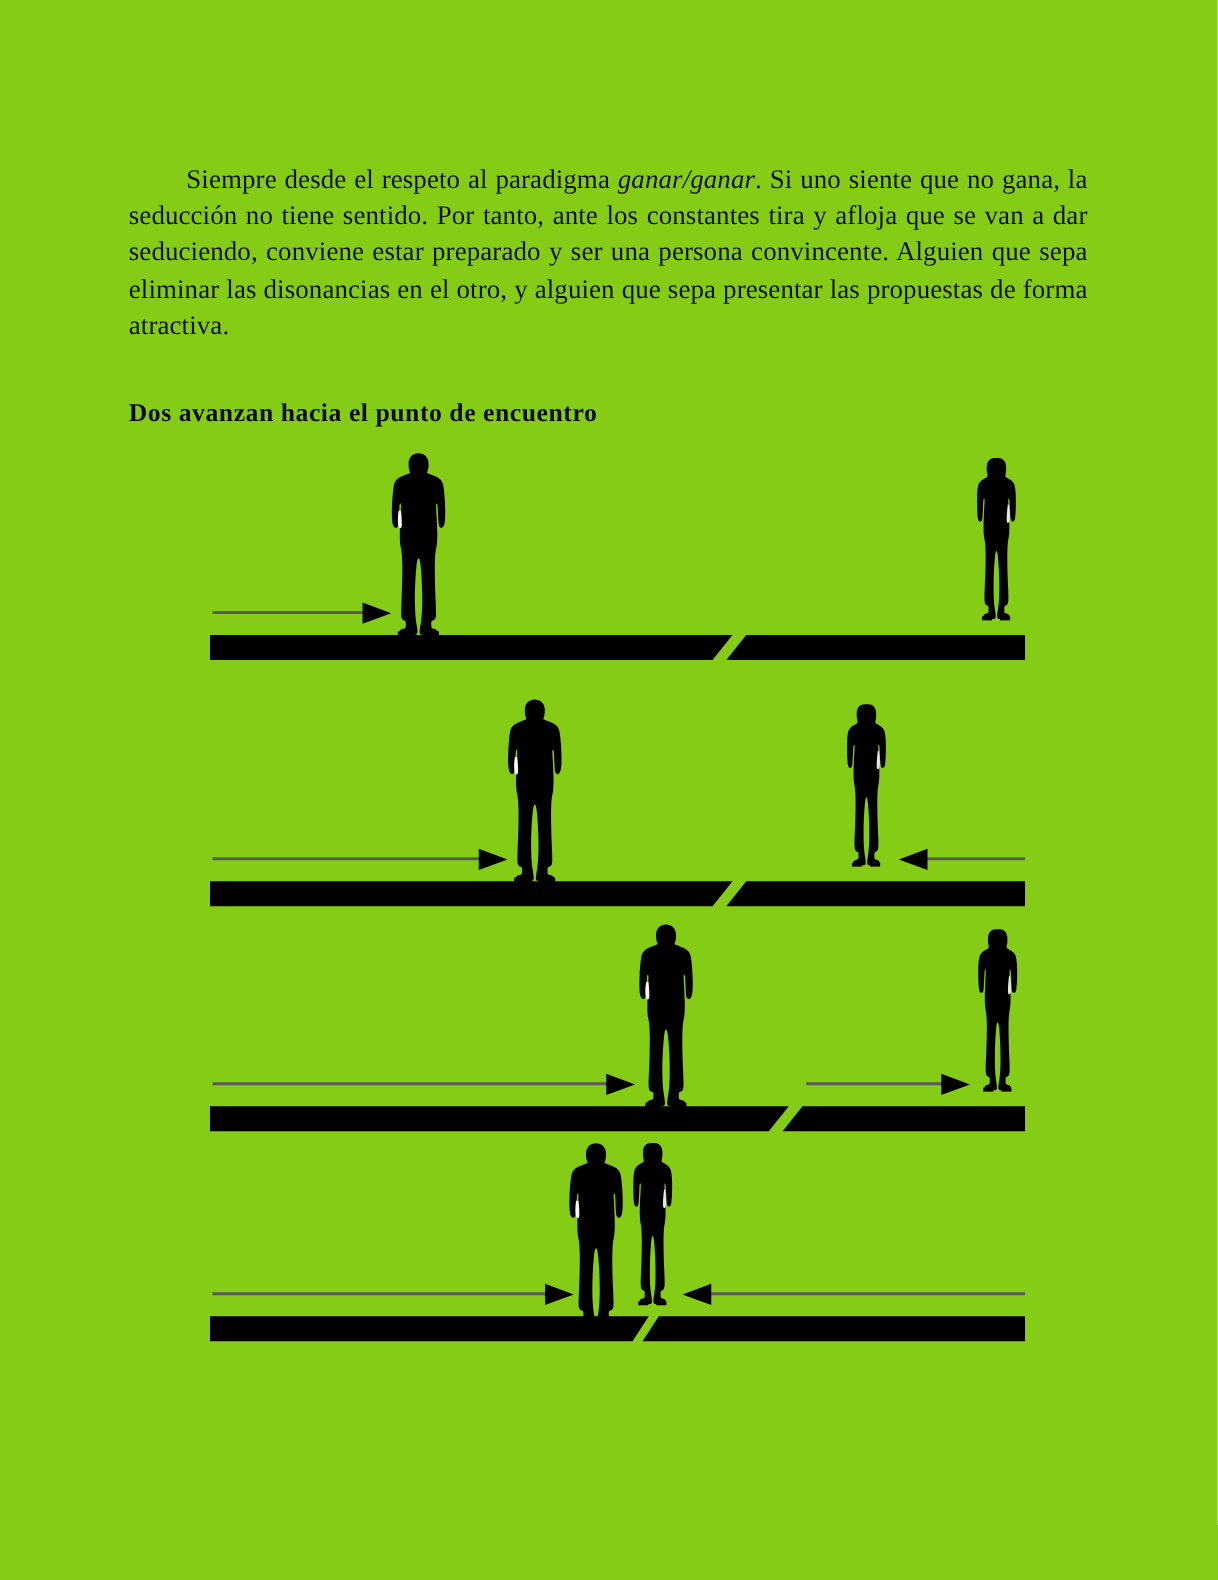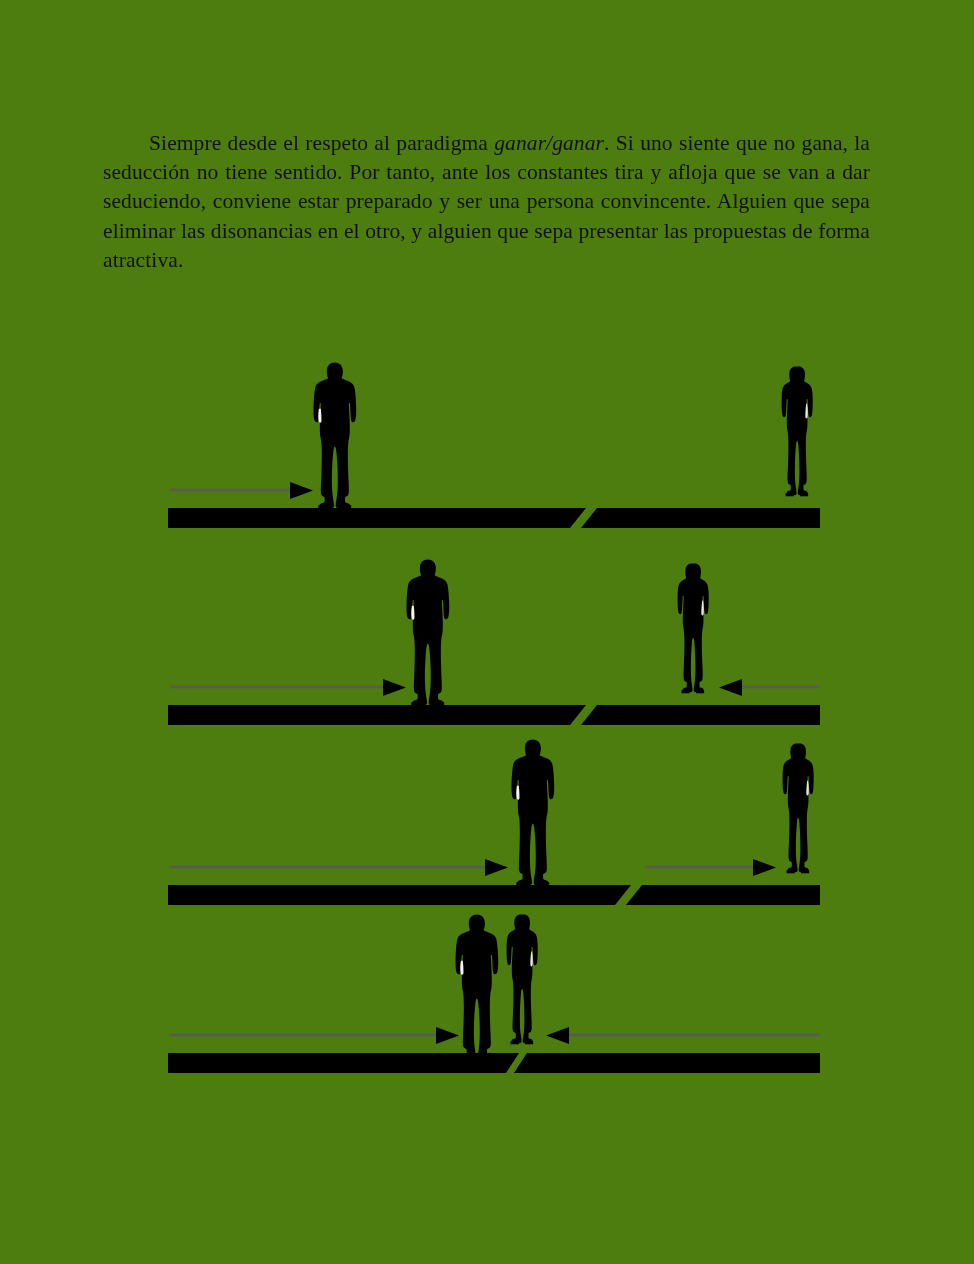"Siempre desde el respeto al" .page { background: #4d7c0f -> #84cc16 }
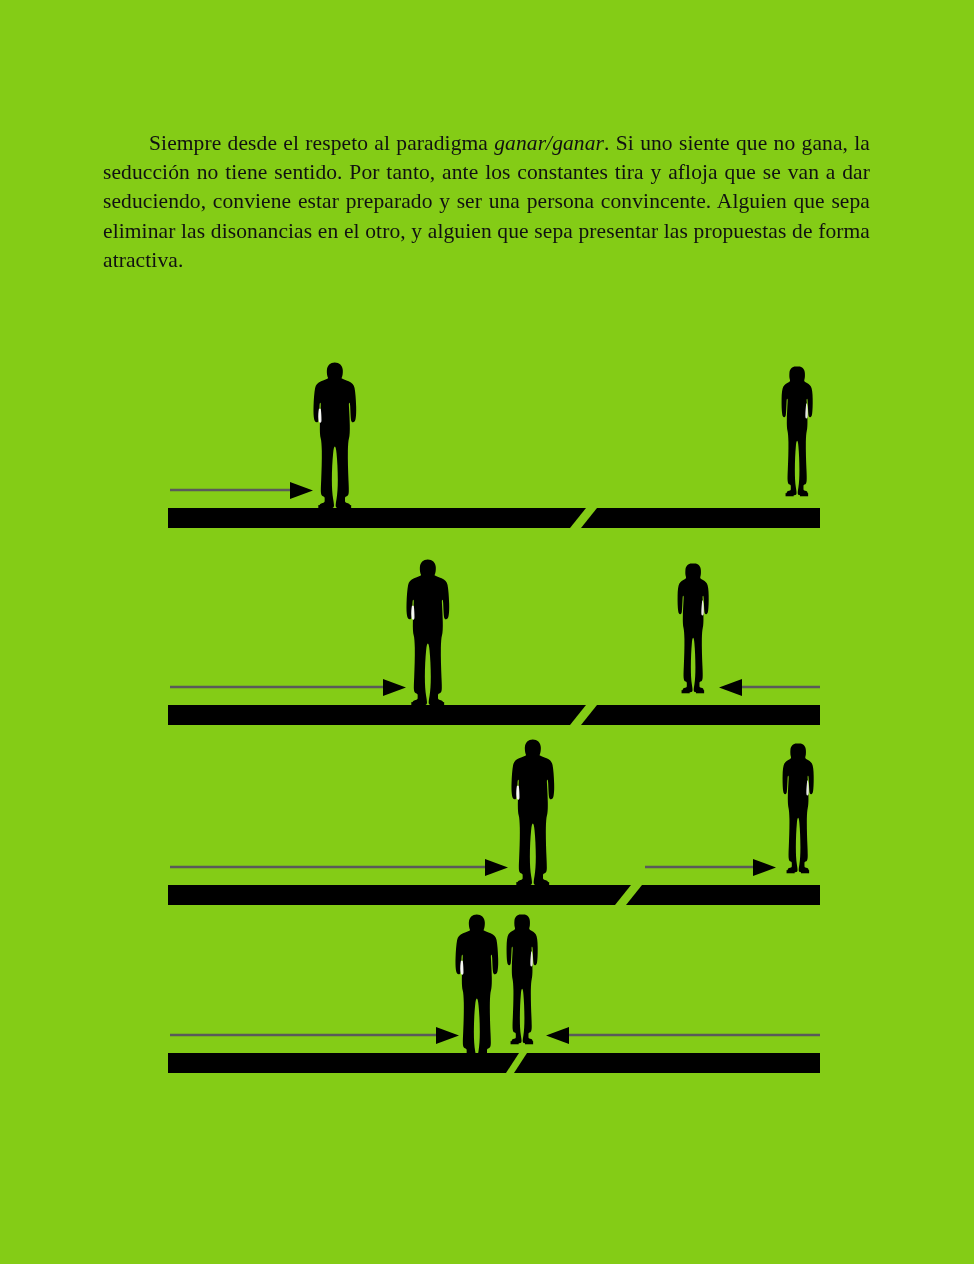"Dos avanzan hacia el punto" h2 { html: none -> <h2>Dos avanzan hacia el punto de encuentro</h2> }
